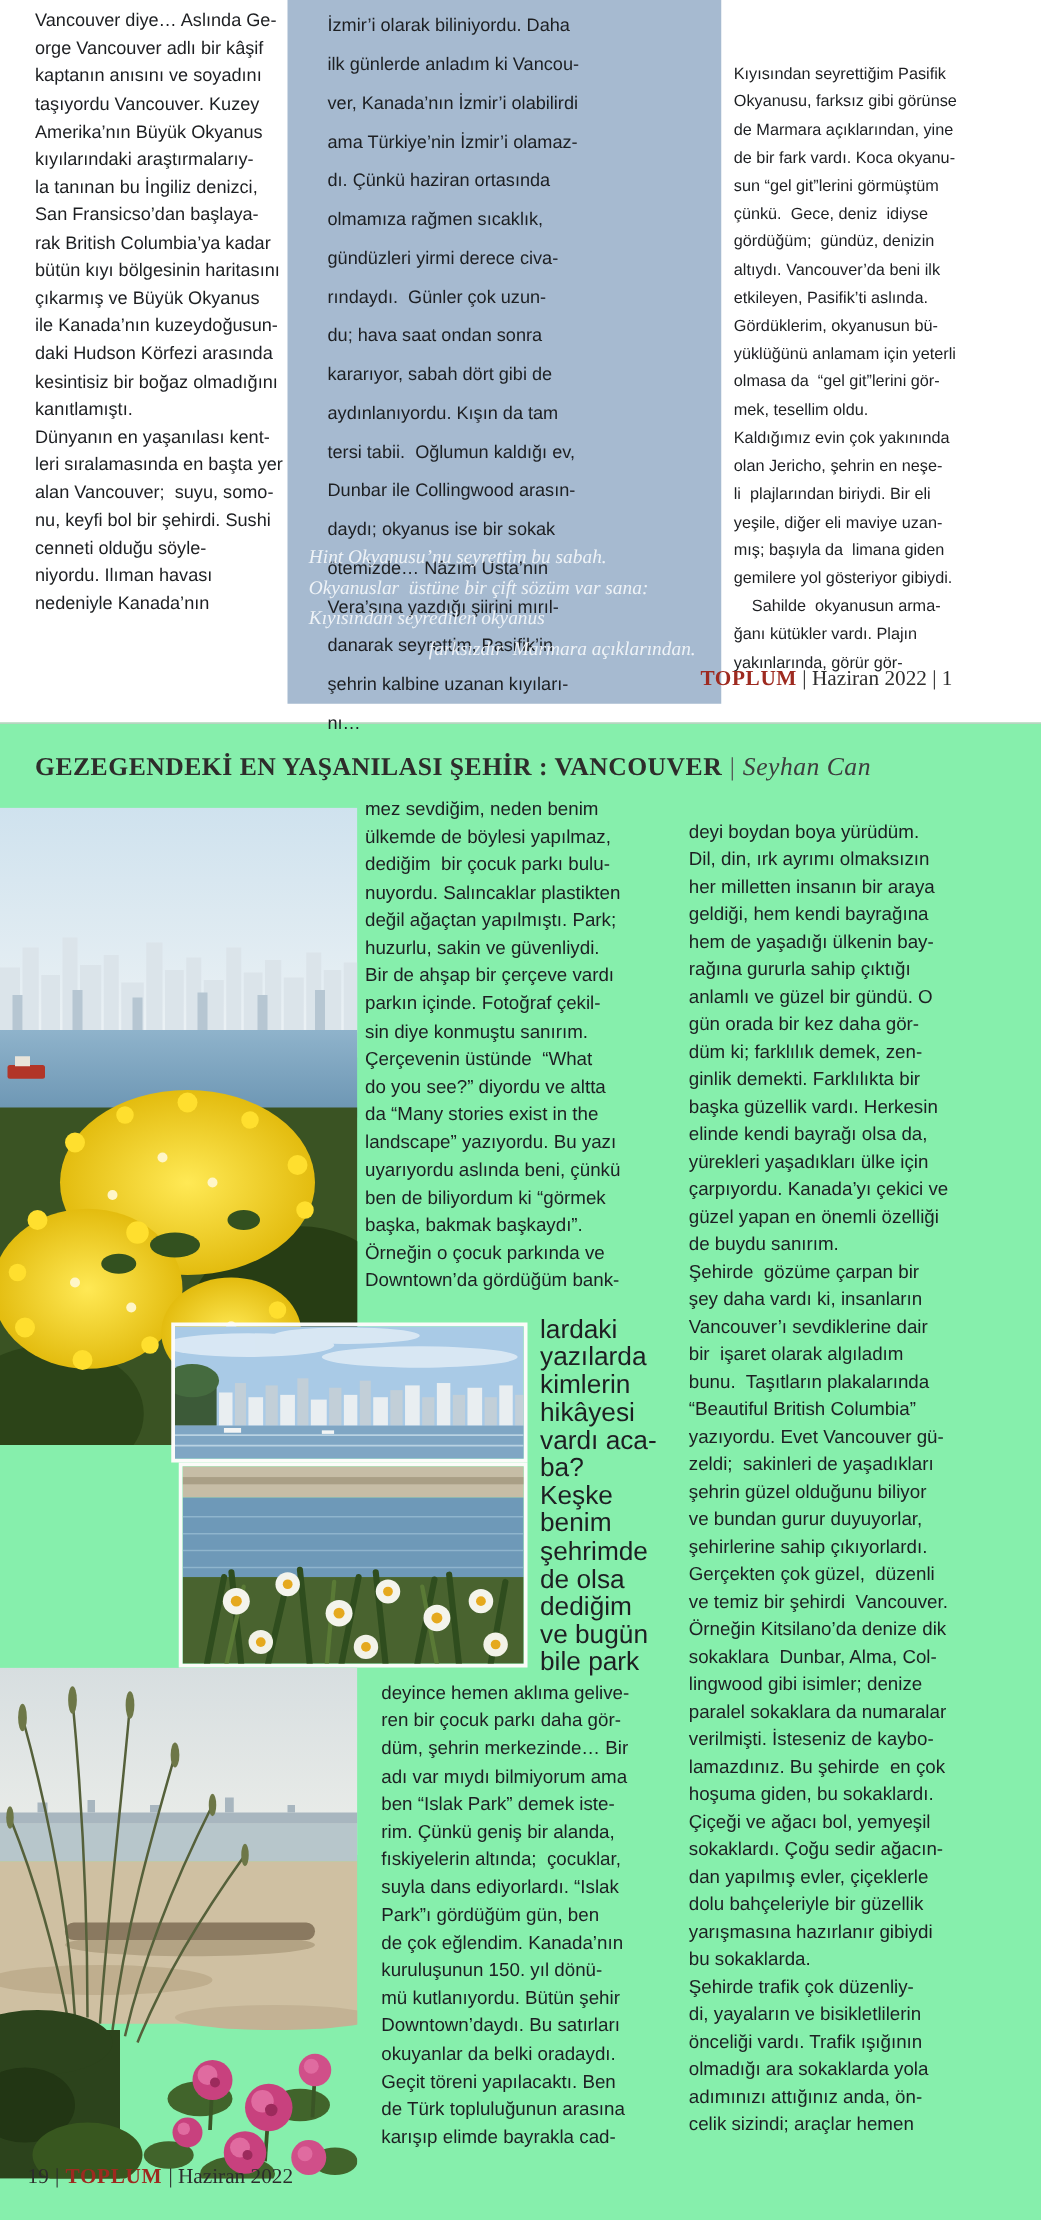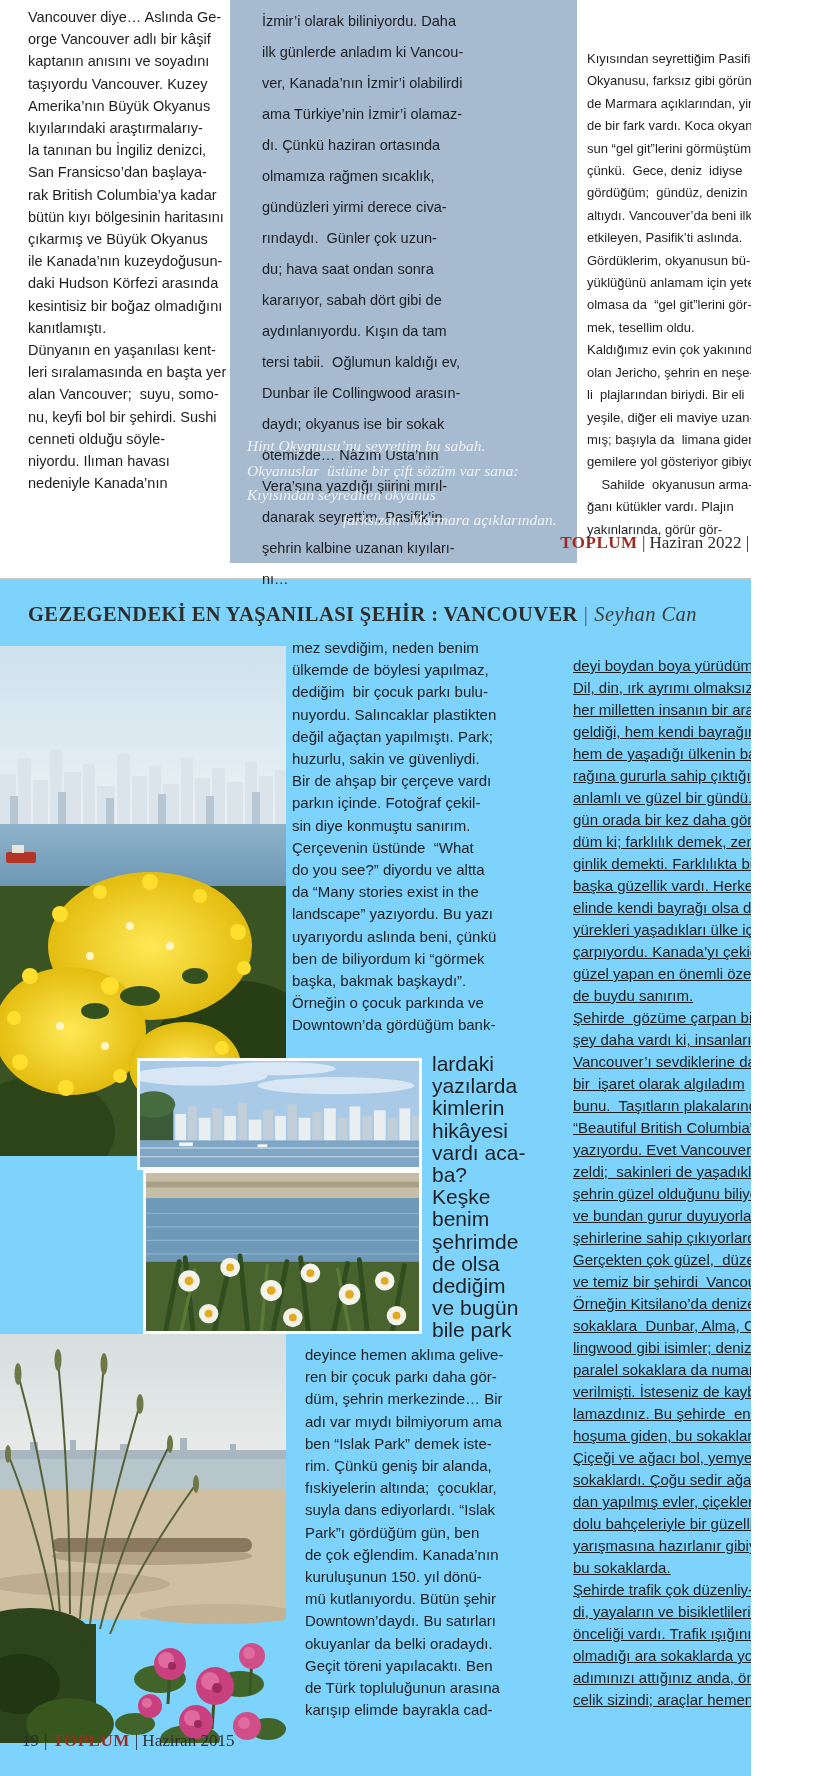"Vancouver diye… Aslında Ge-" .page { width: 751px -> 833px }
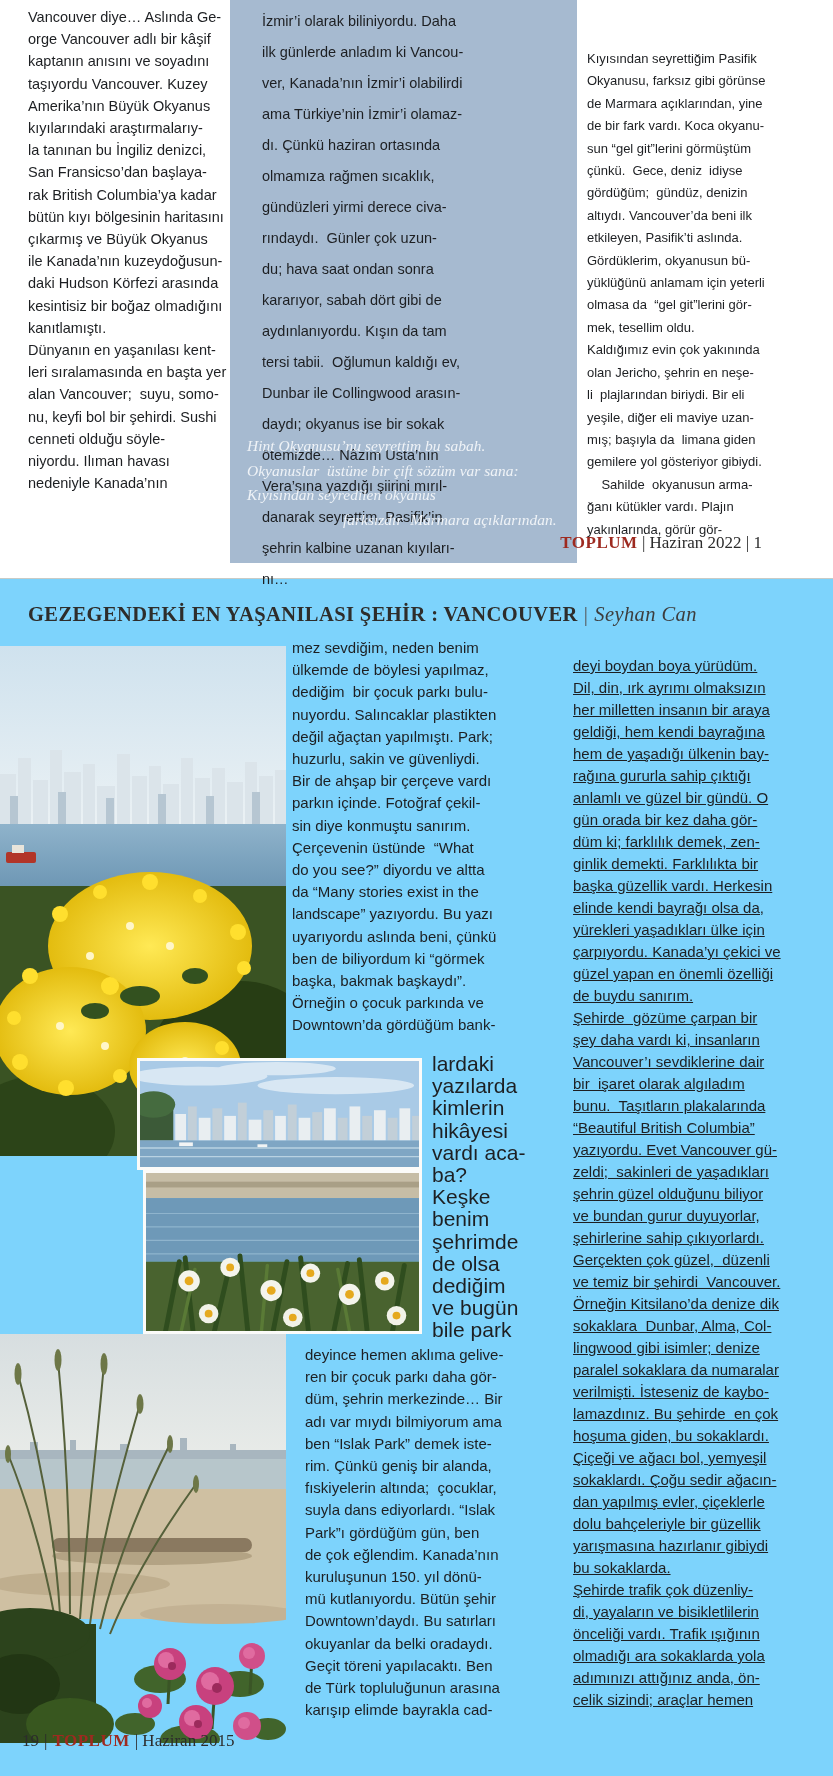"GEZEGENDEKİ EN YAŞANILASI ŞEHİR :" .page10 { background: #7dd3fc -> #86efac }
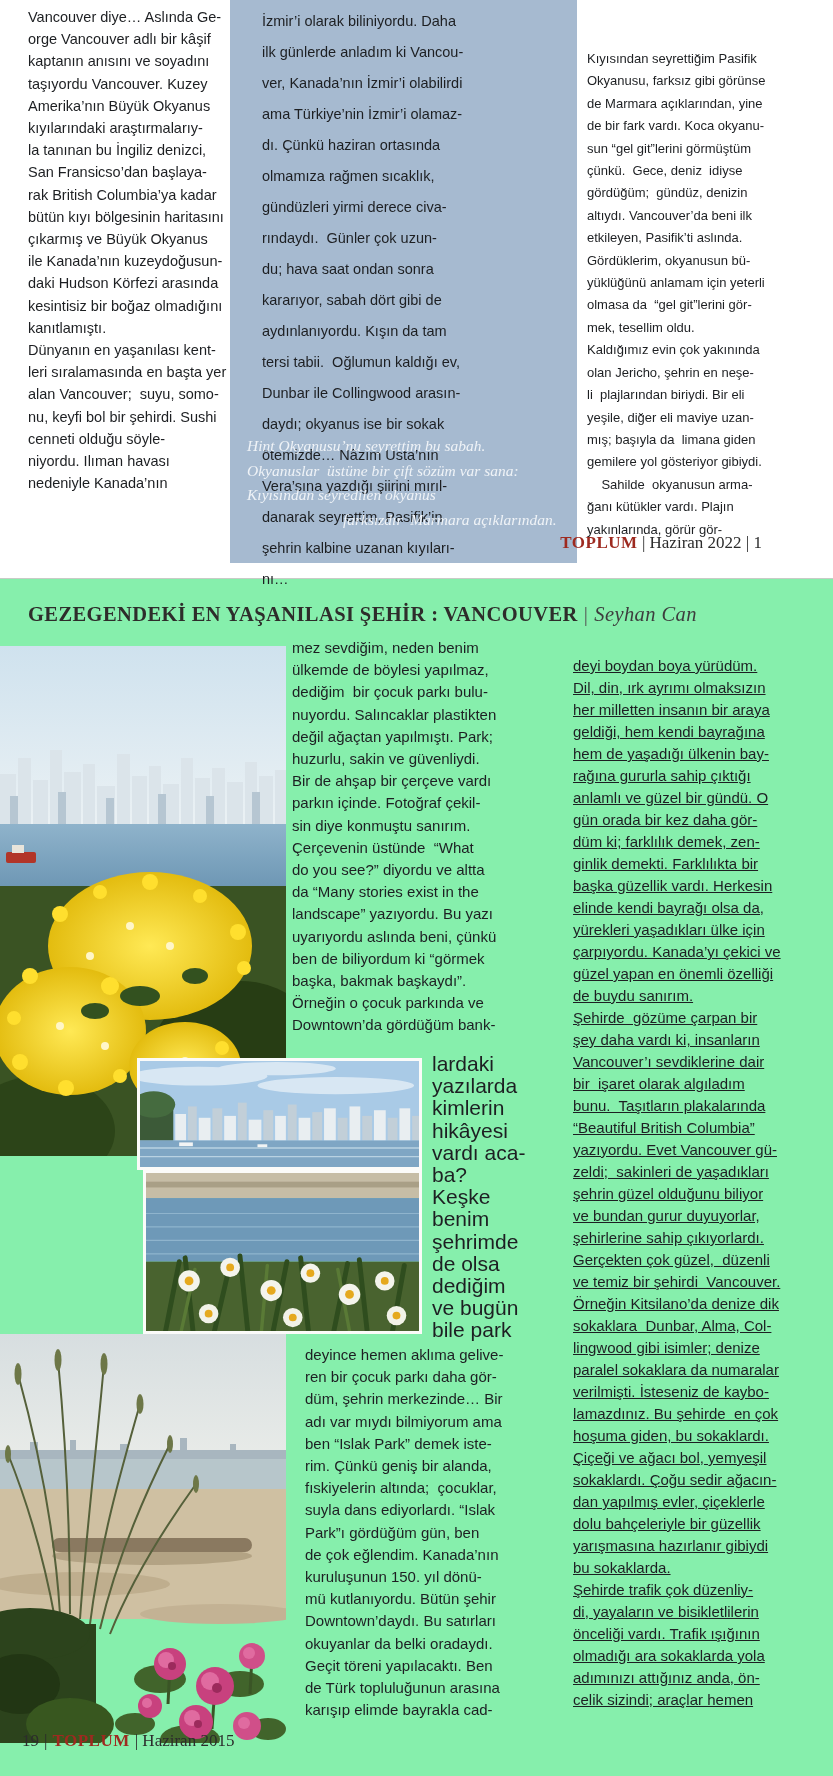"deyi boydan boya yürüdüm." .p10-right { left: 573px -> 551px; text-decoration: underline -> none }
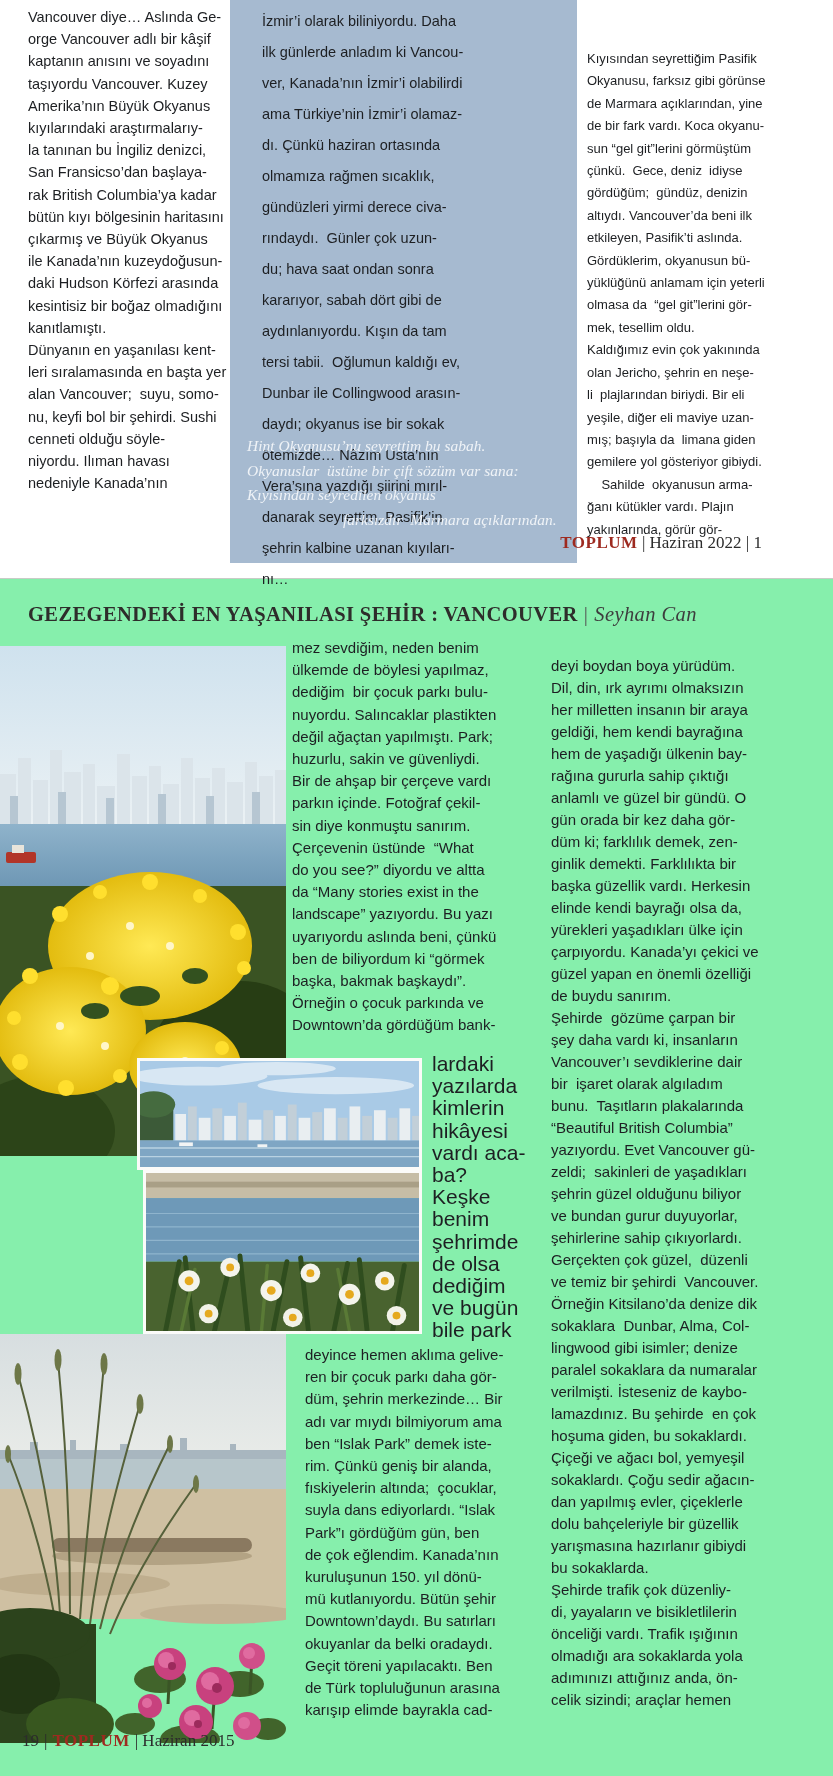"| Haziran 2015" span.sep { text: 2015 -> 2022 }
